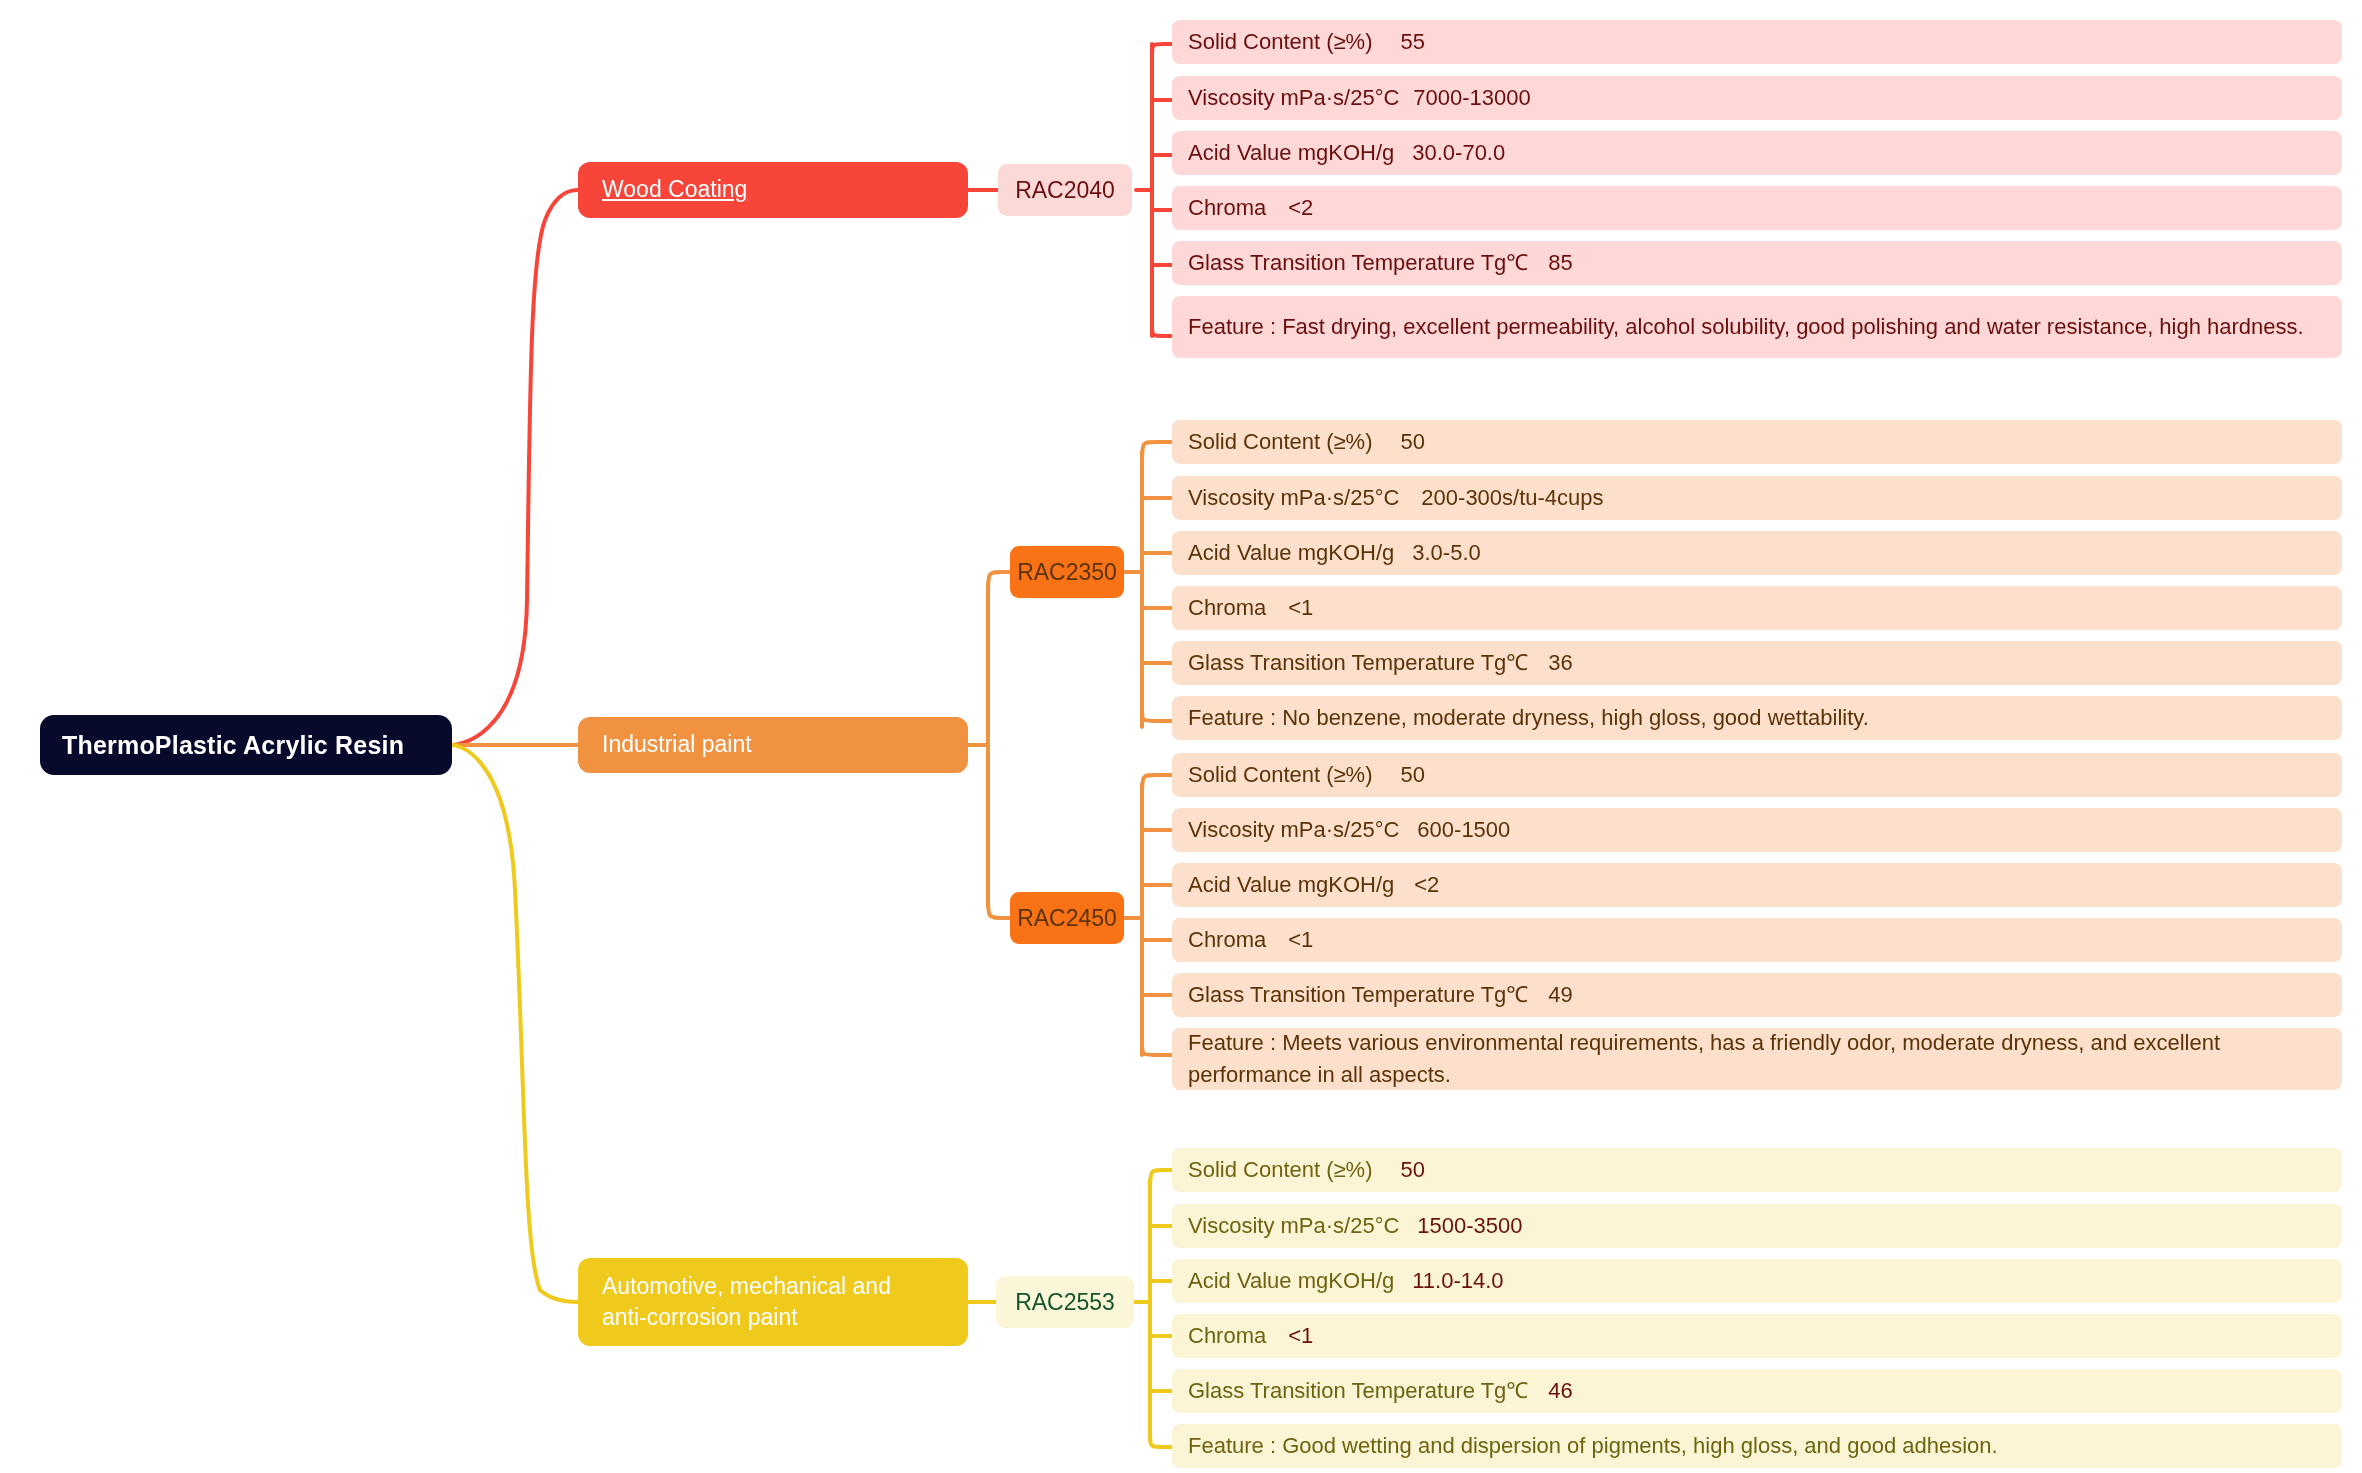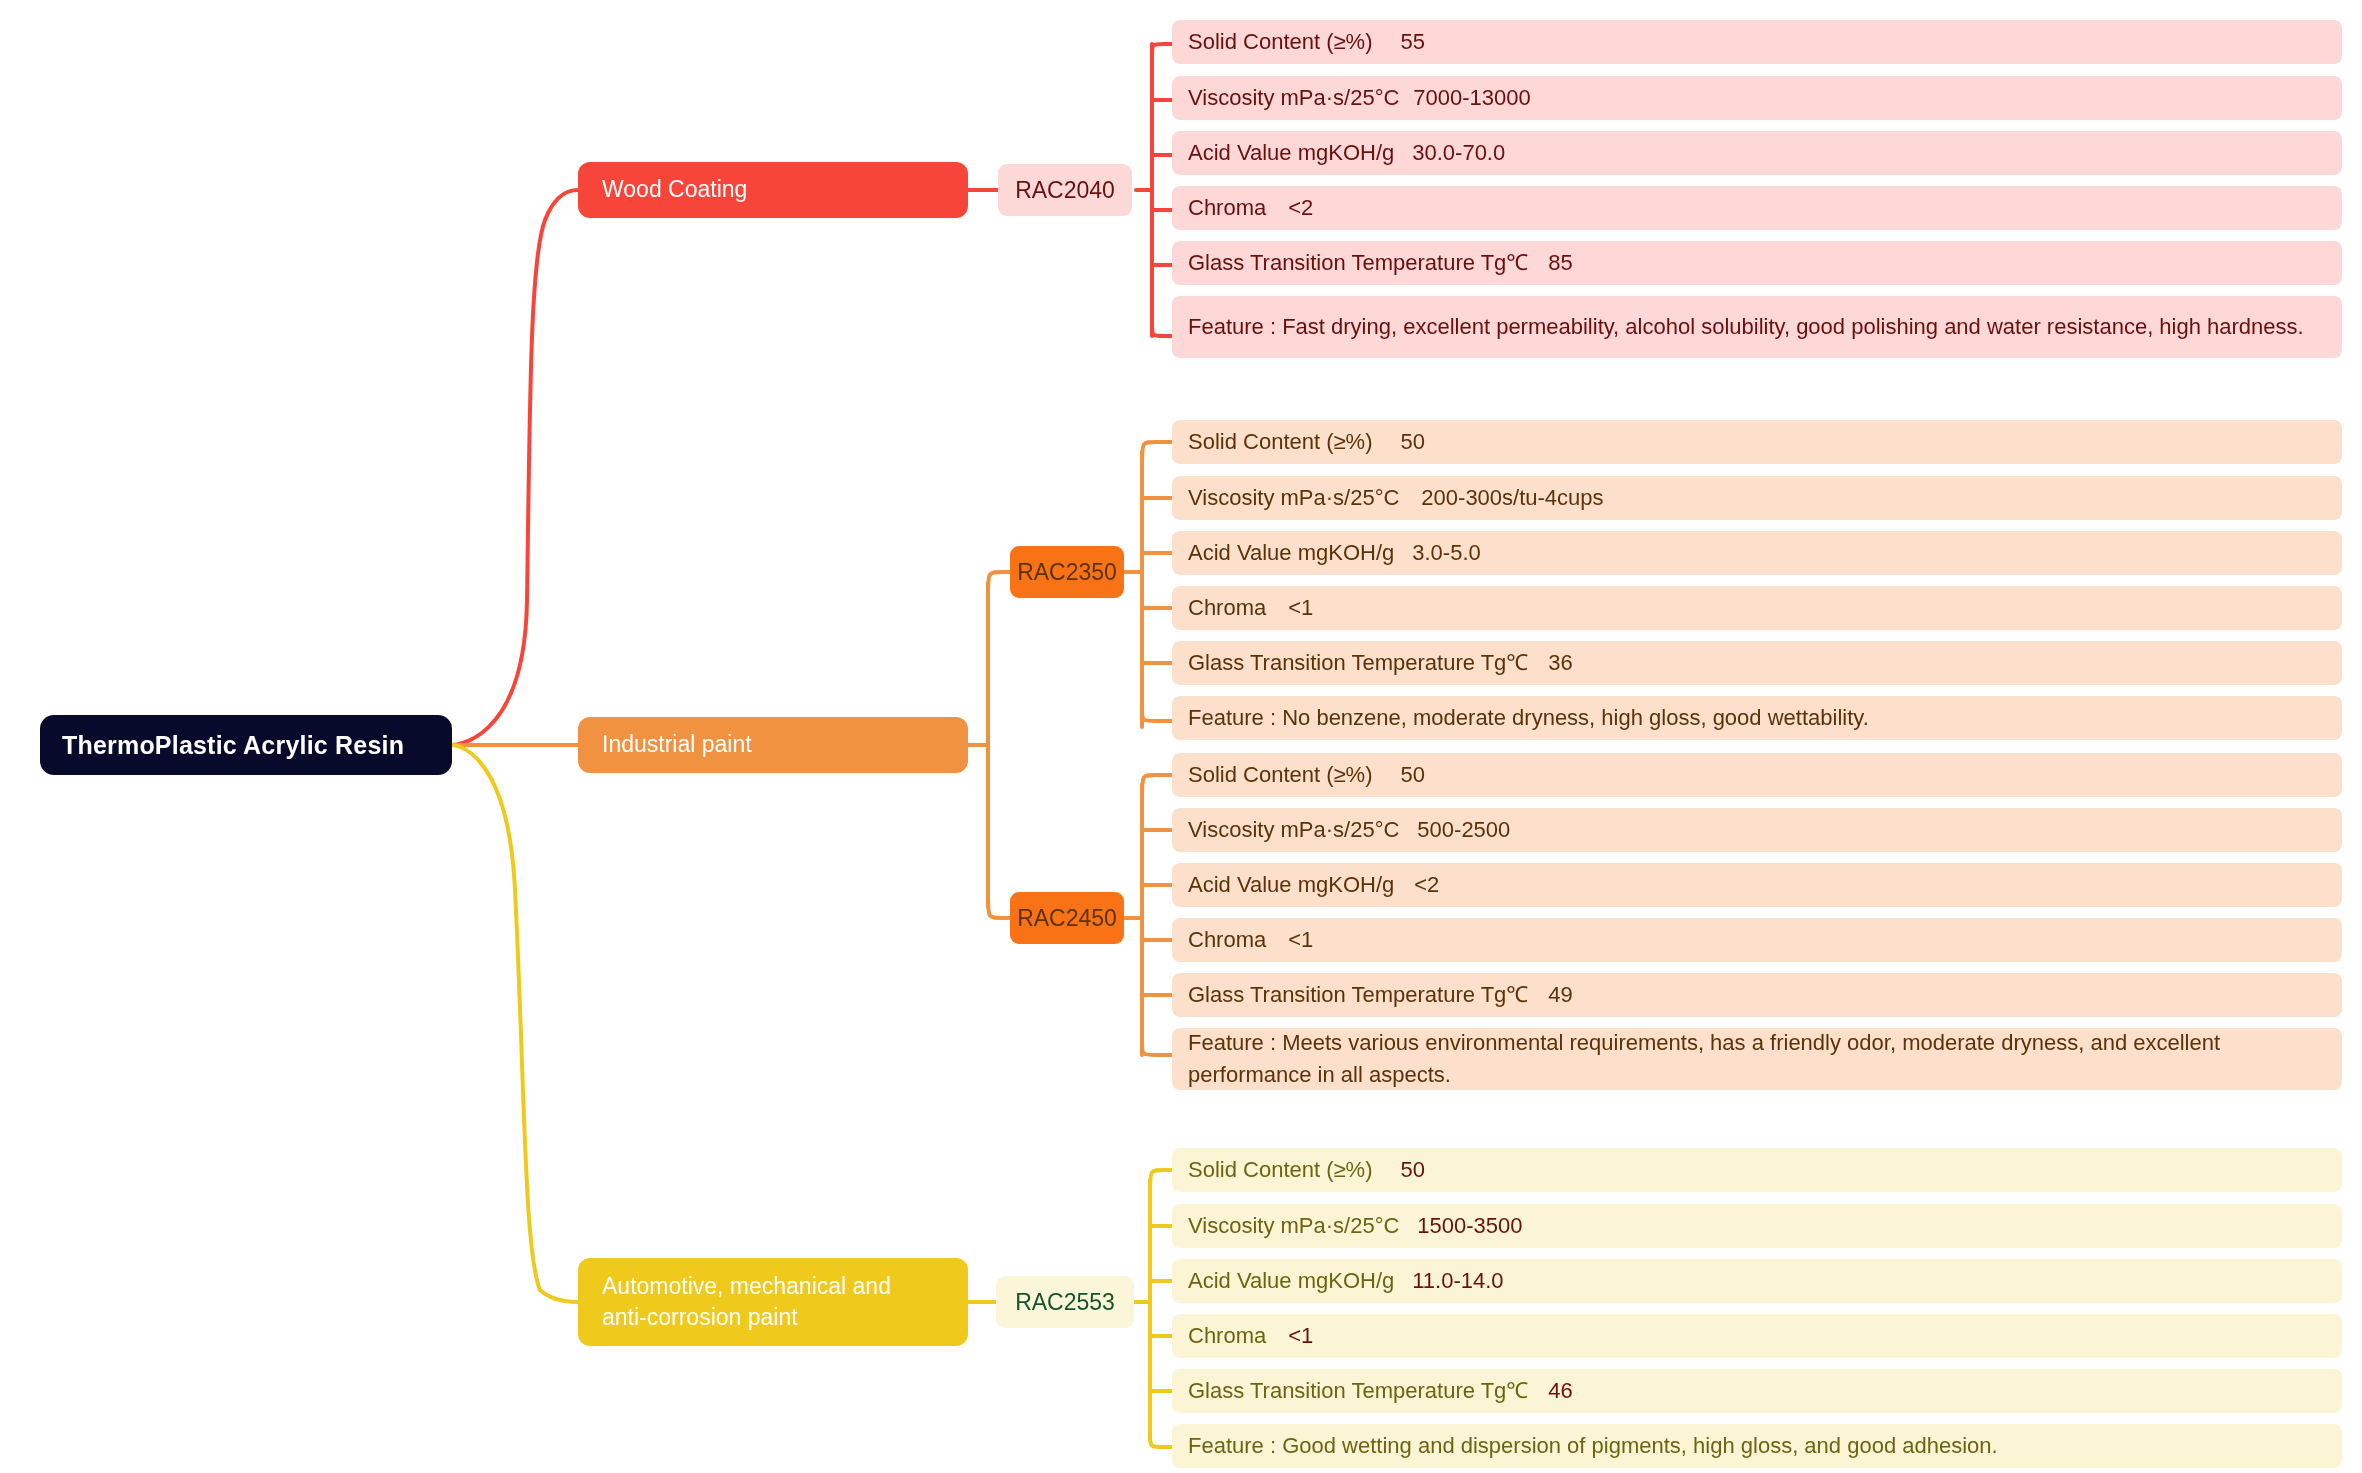"Wood Coating" .cat.red { text-decoration: none -> underline }
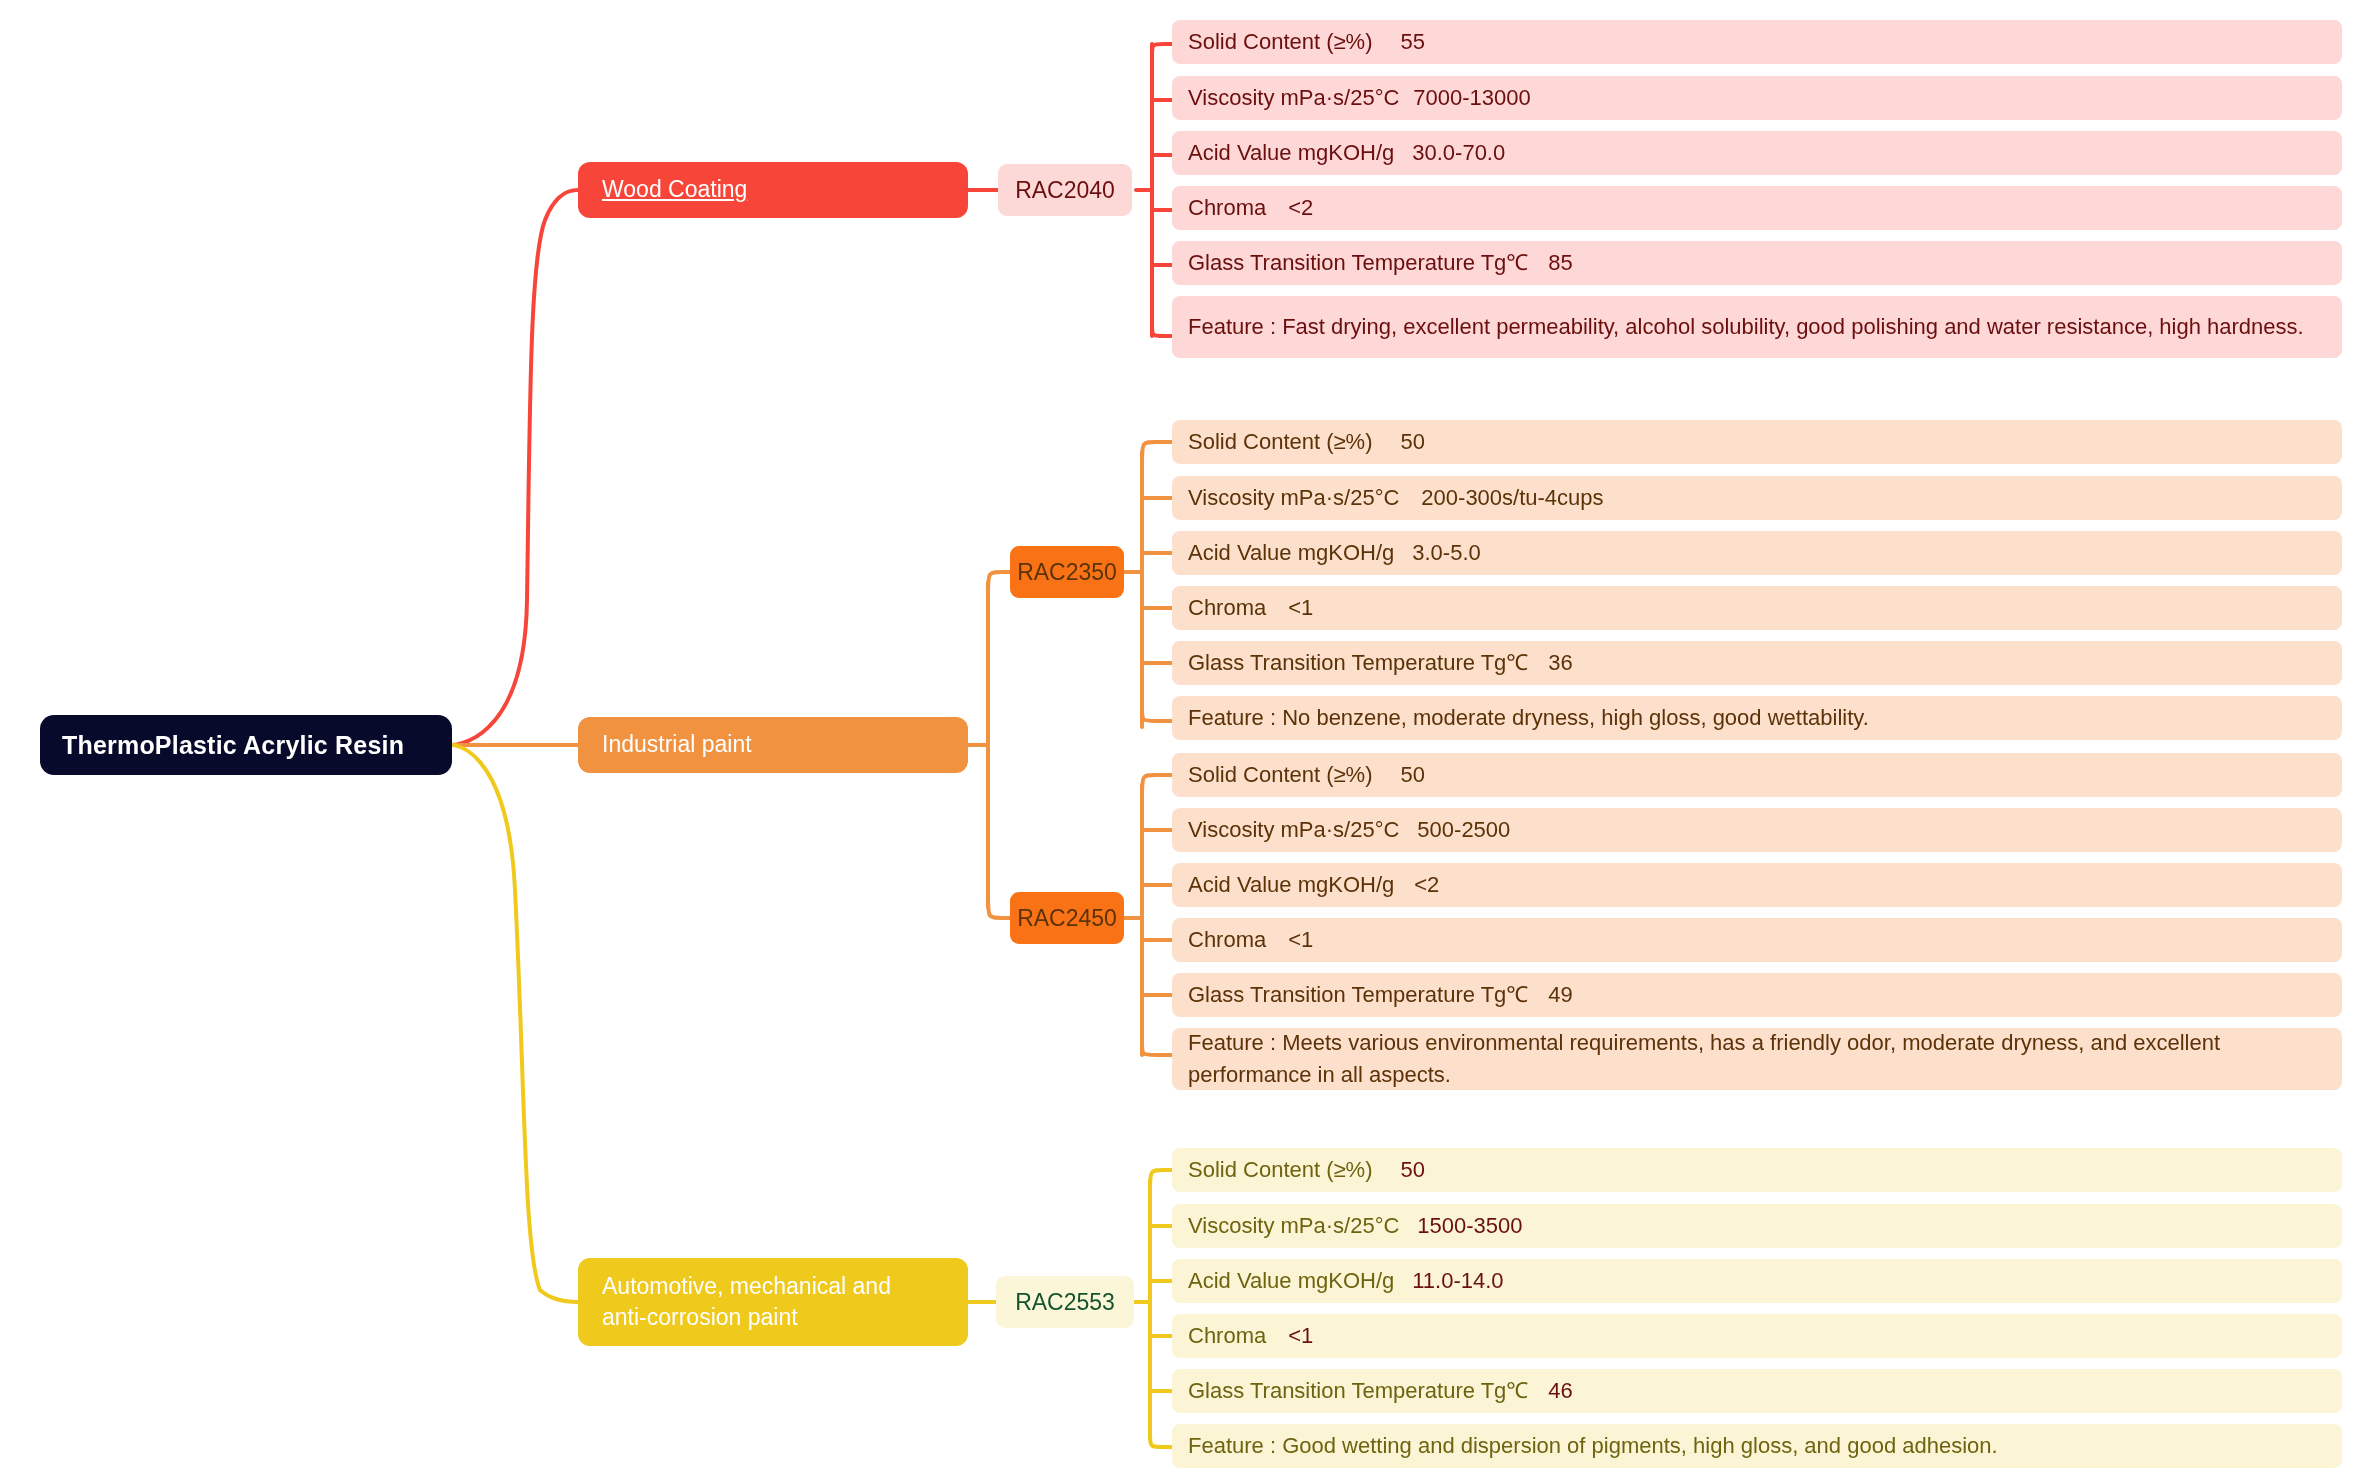"500-2500" span.val { text: 500-2500 -> 600-1500 }
